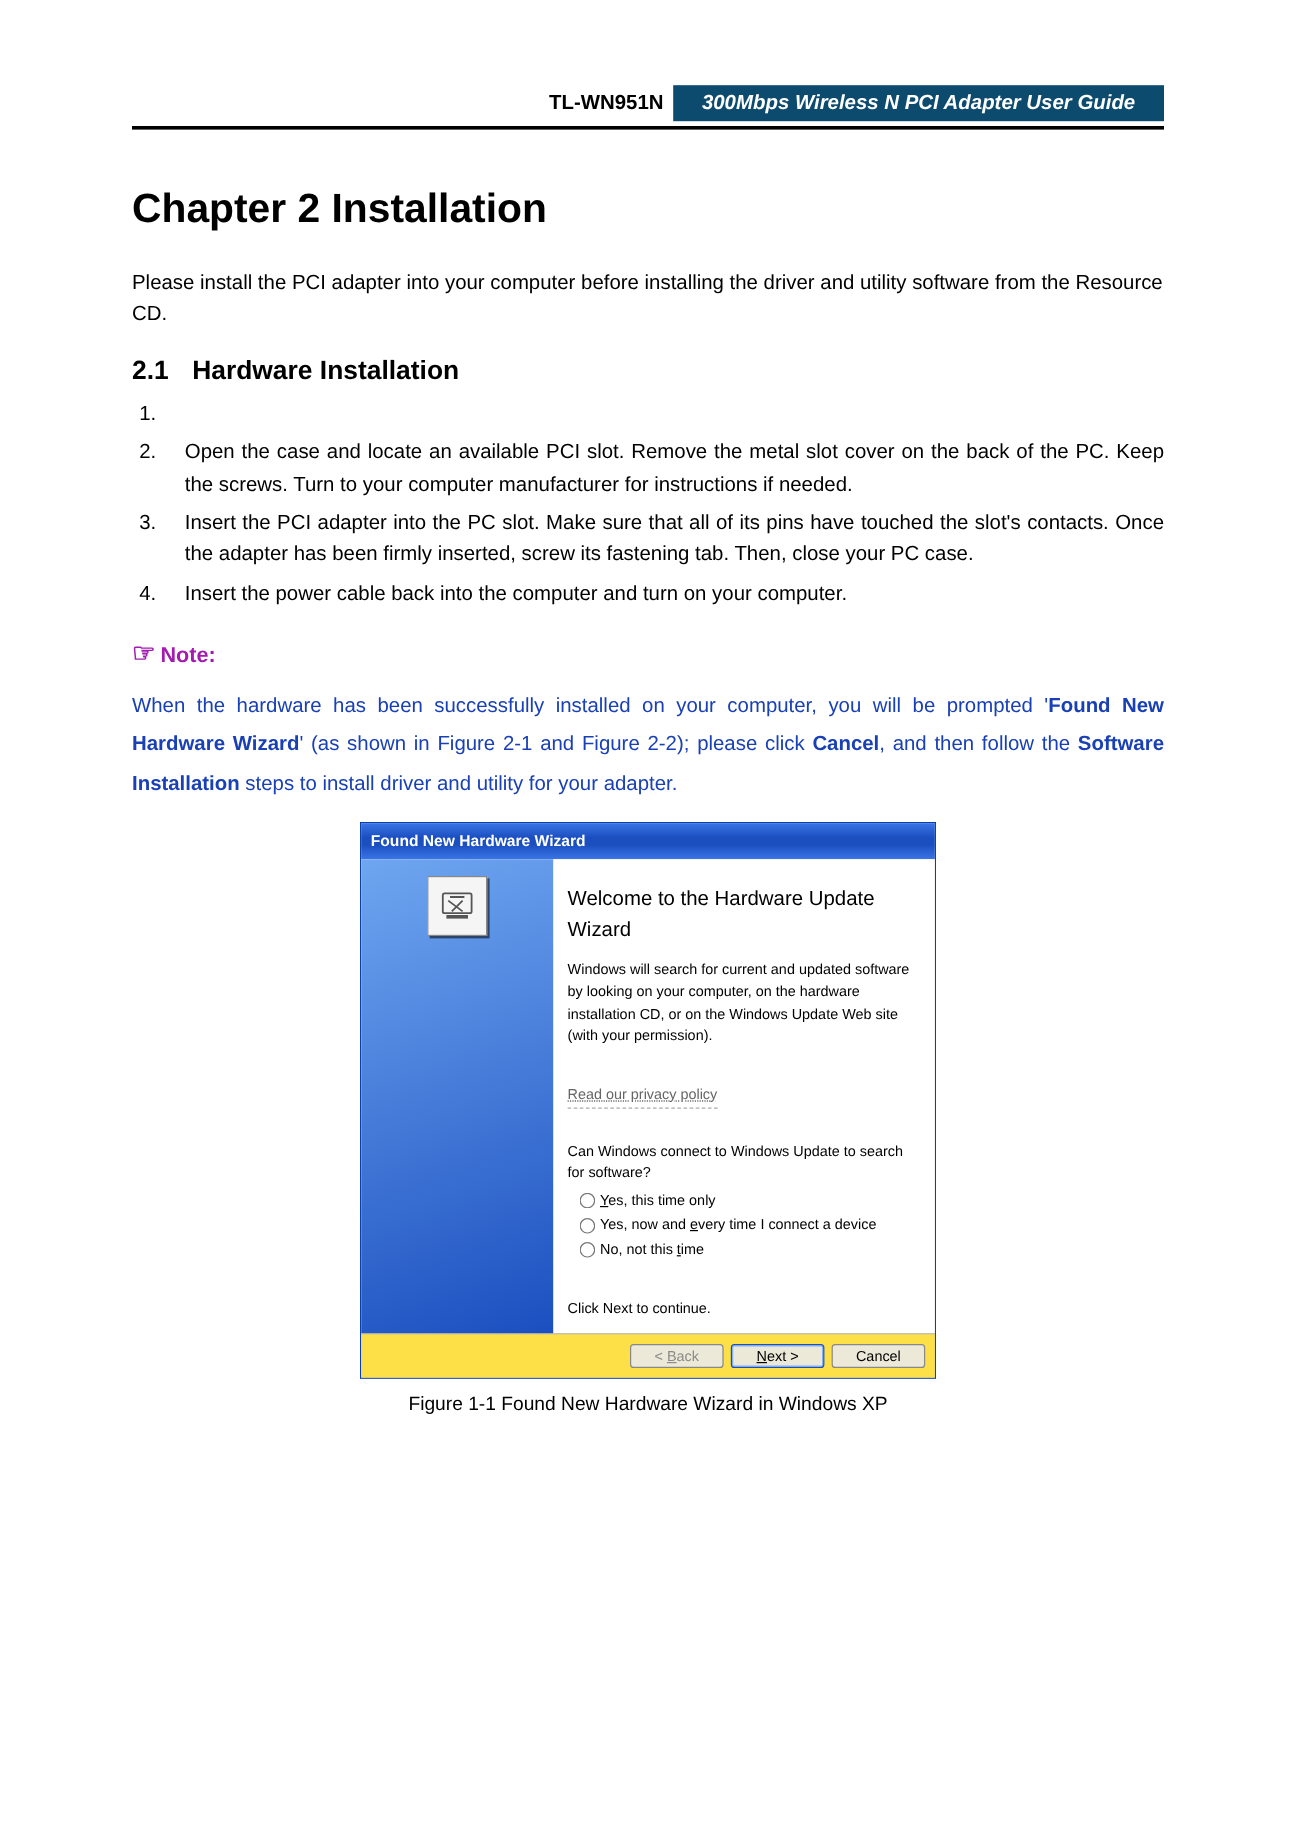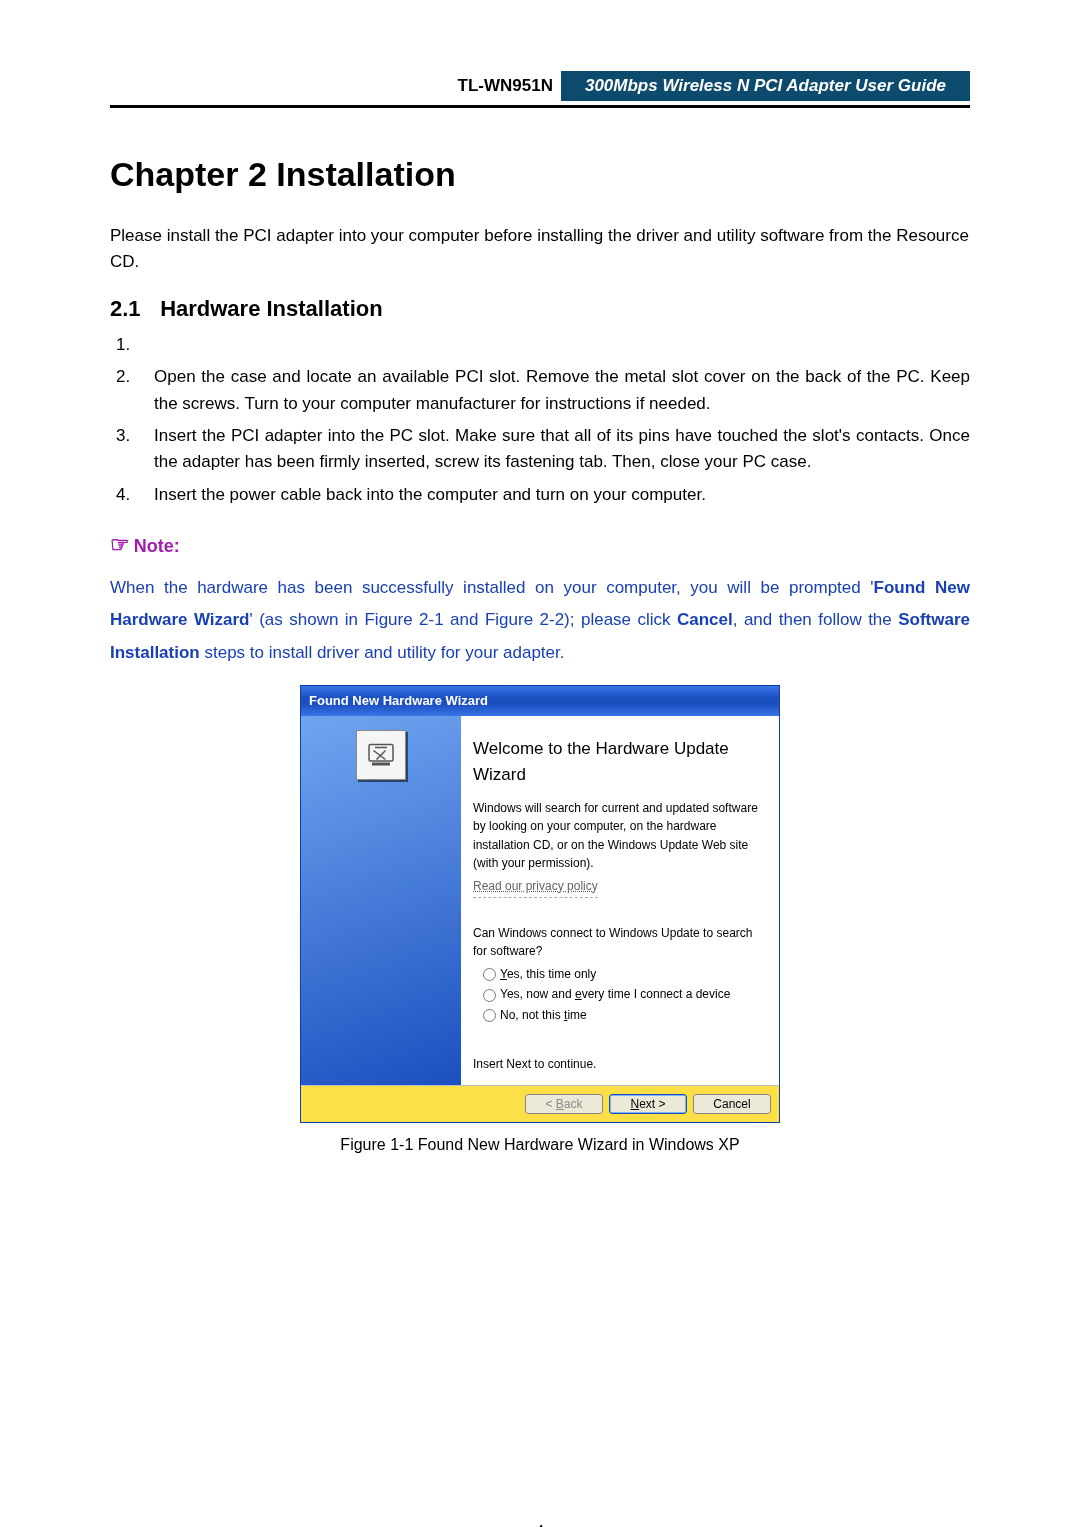"Read our privacy policy" .dialog .privacy { margin-top: none -> 26px }
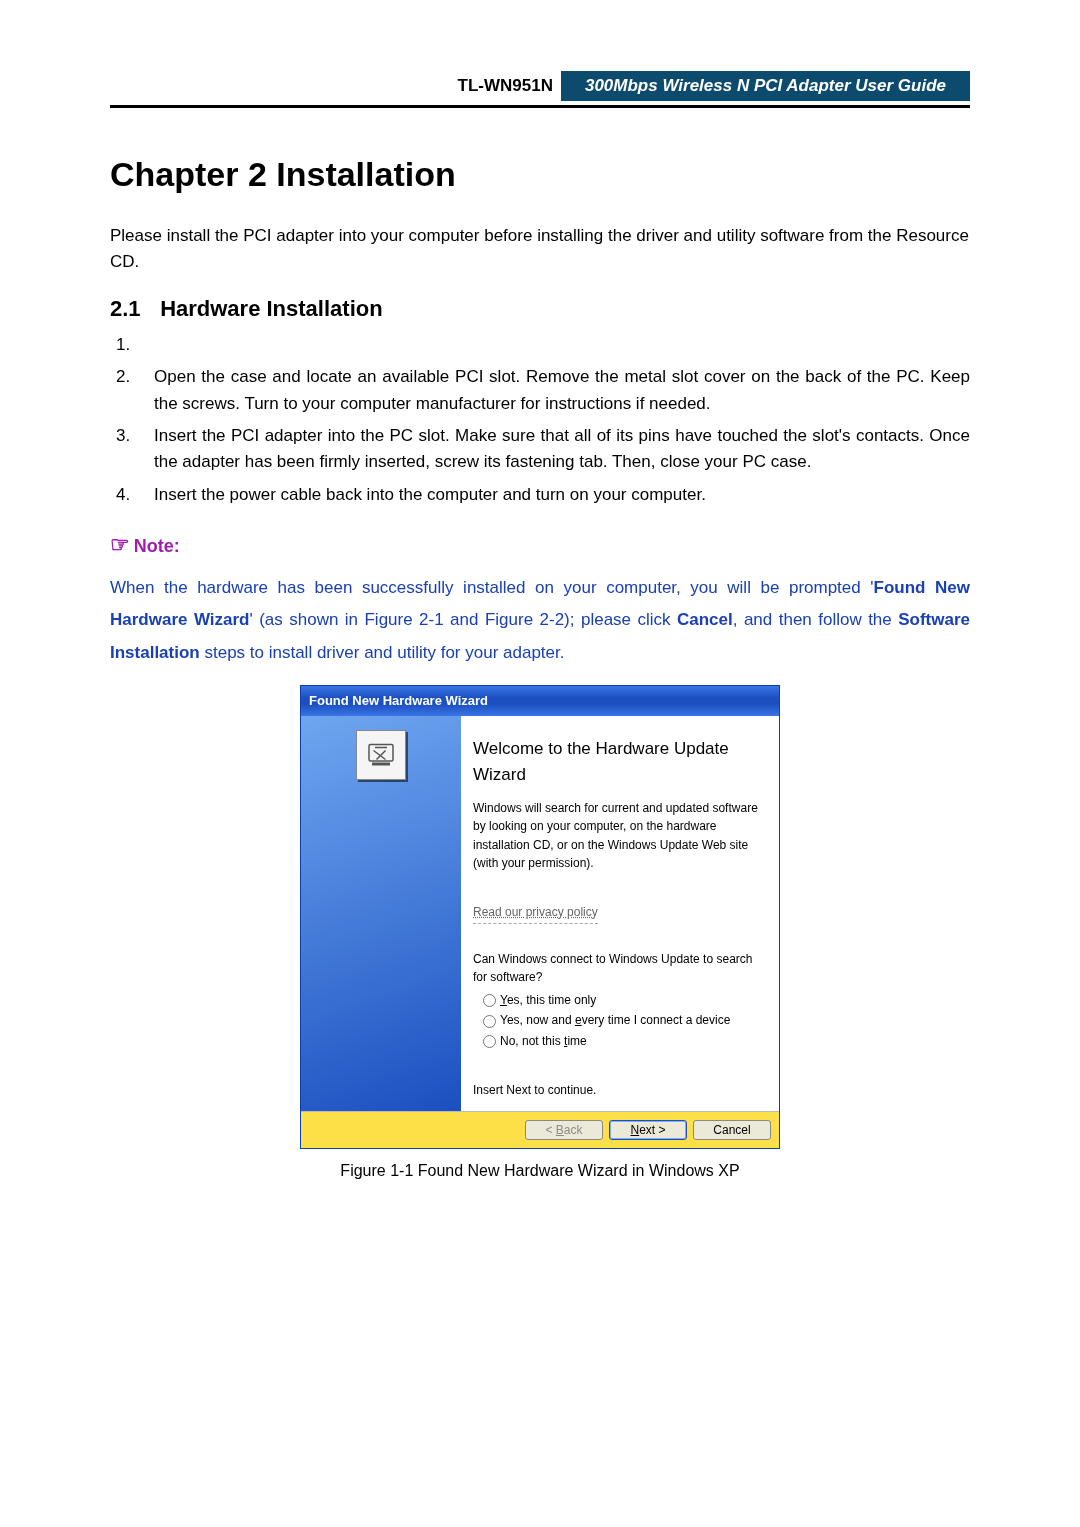"Insert Next to continue." p.continue { text: Insert -> Click }
